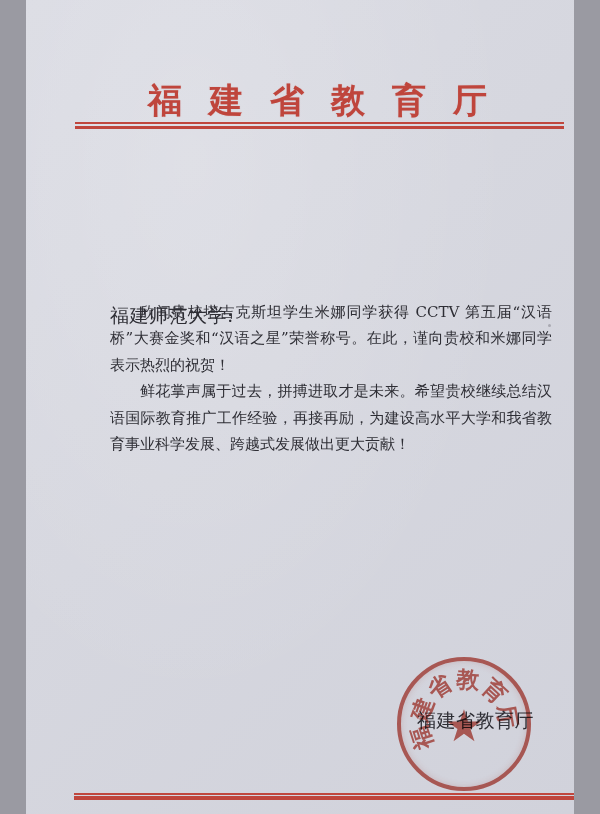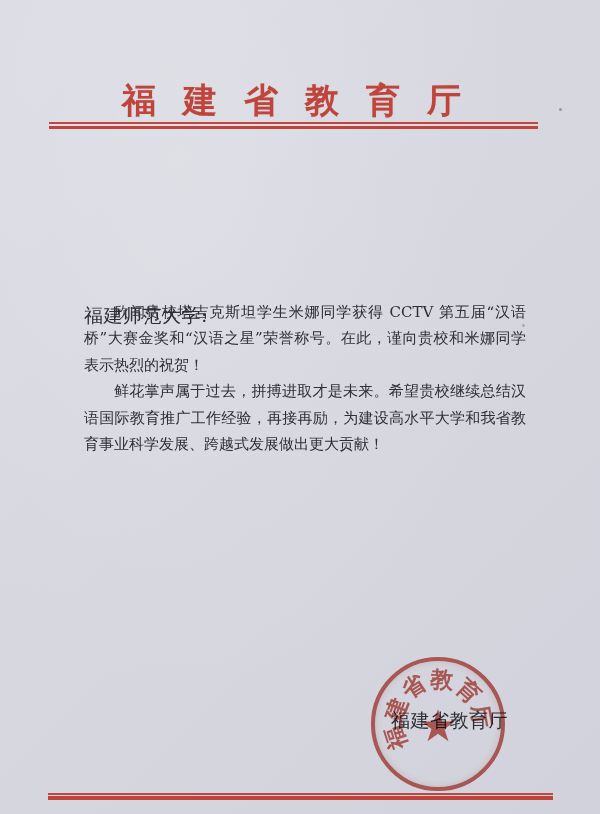"福建省教育厅" .page { width: 600px -> 548px }
